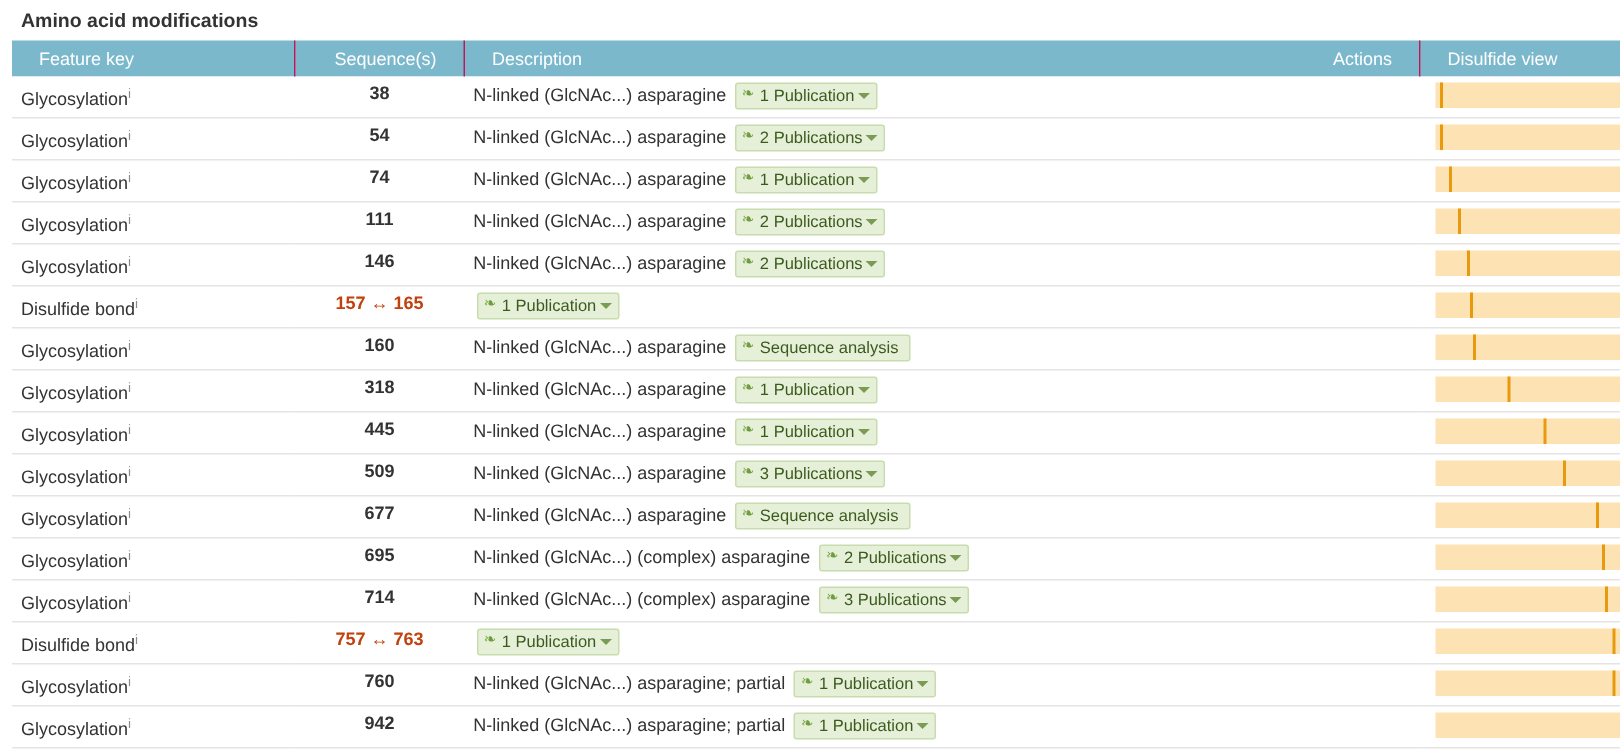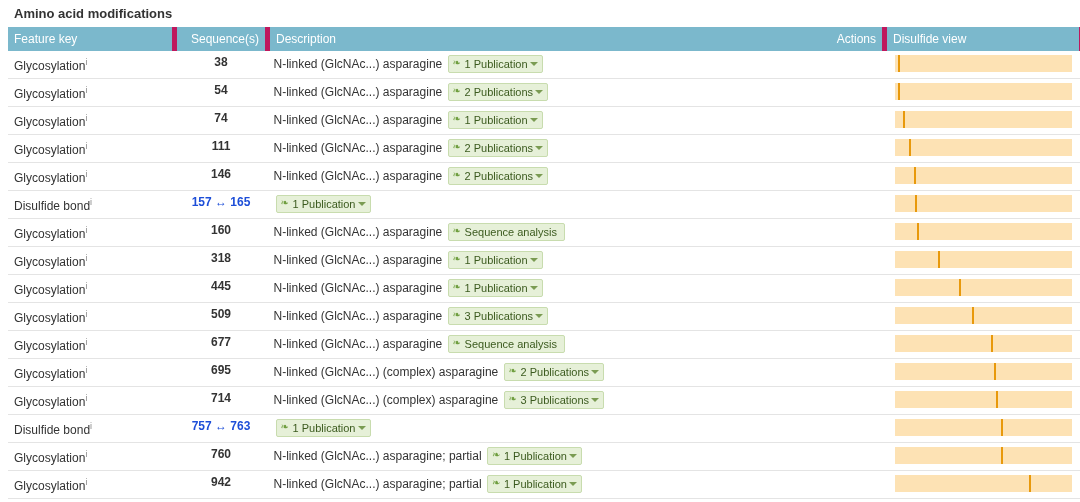"Feature key" table.feat thead th { border-right: 5px solid #be185d -> 1px solid #be185d; padding: 5px 6px -> 5px 18px }
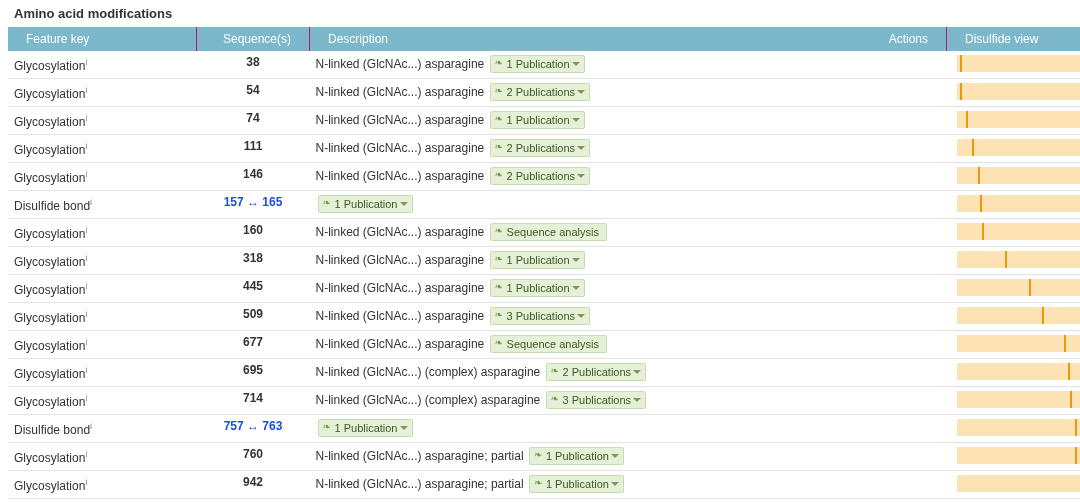"157 ↔ 165" td.pos.range { color: #1d4ed8 -> #c2410c }
